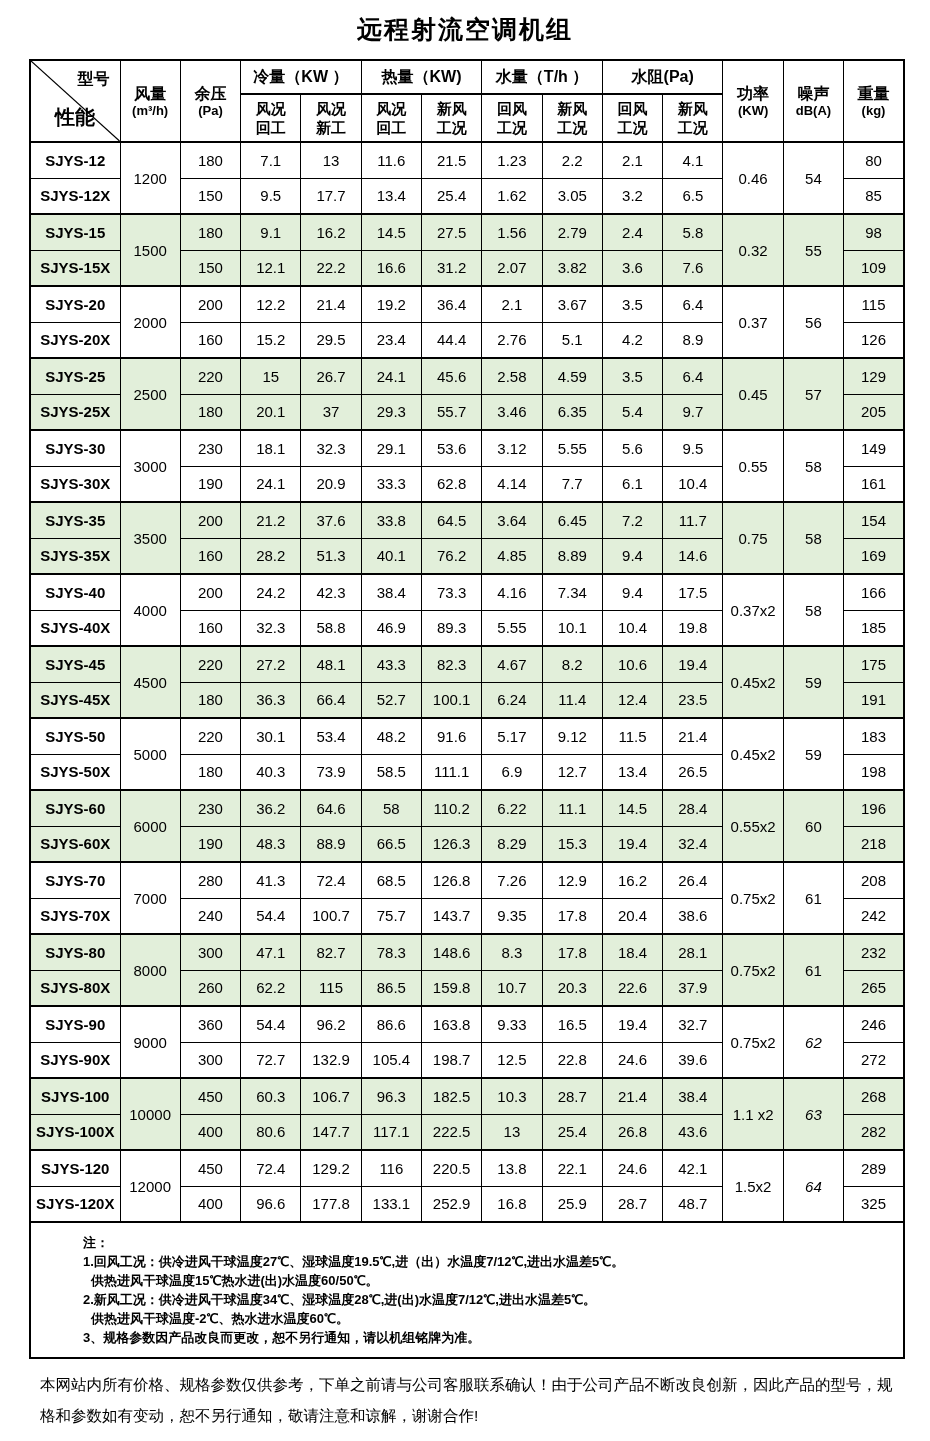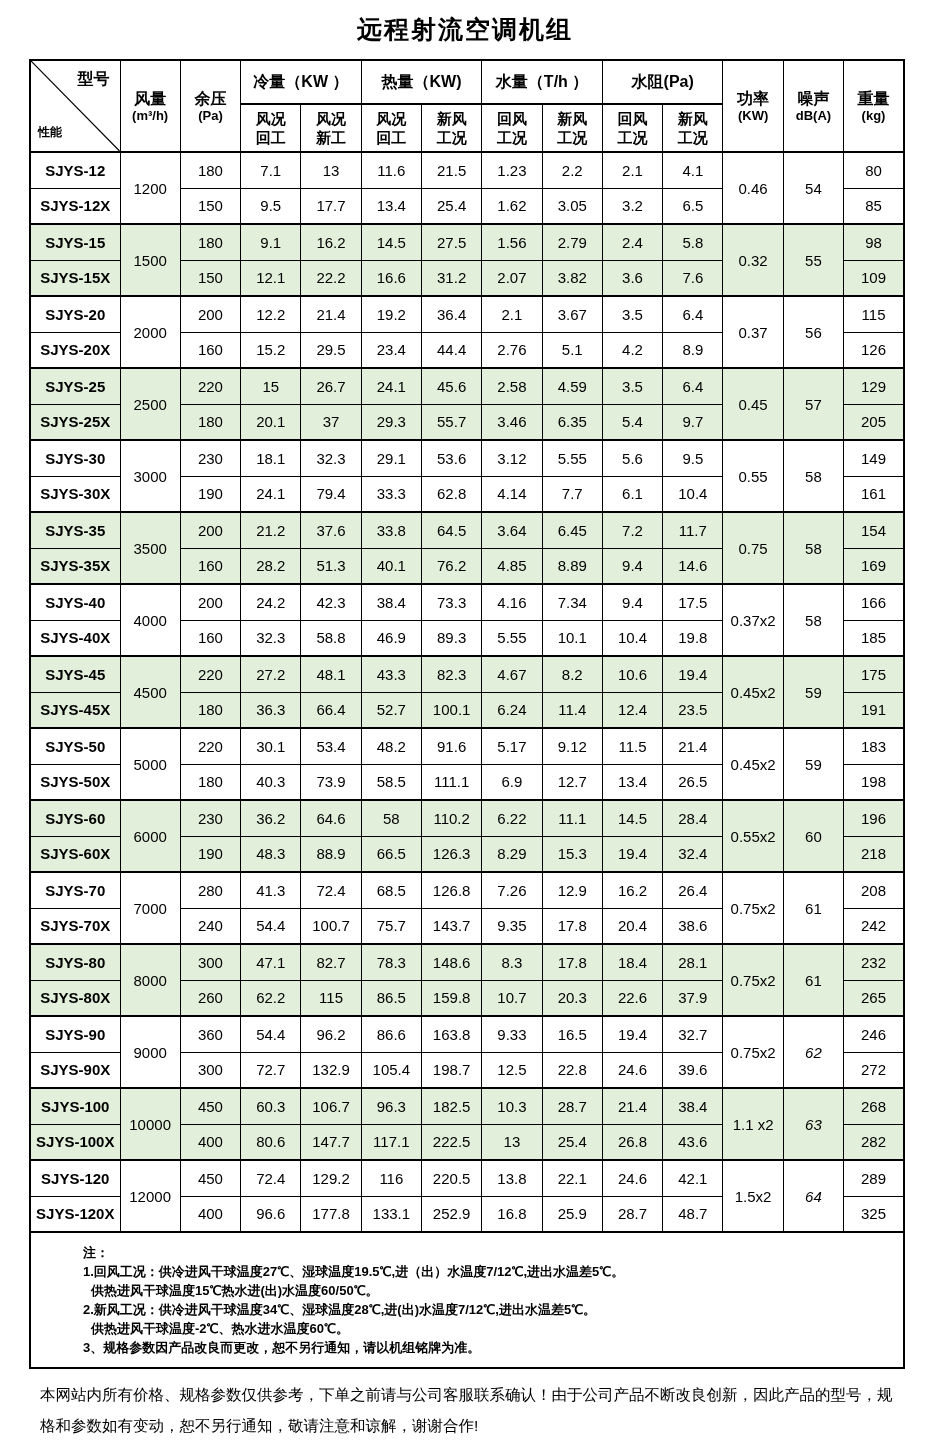"型号" thead tr.group-row { height: 44px -> 34px }
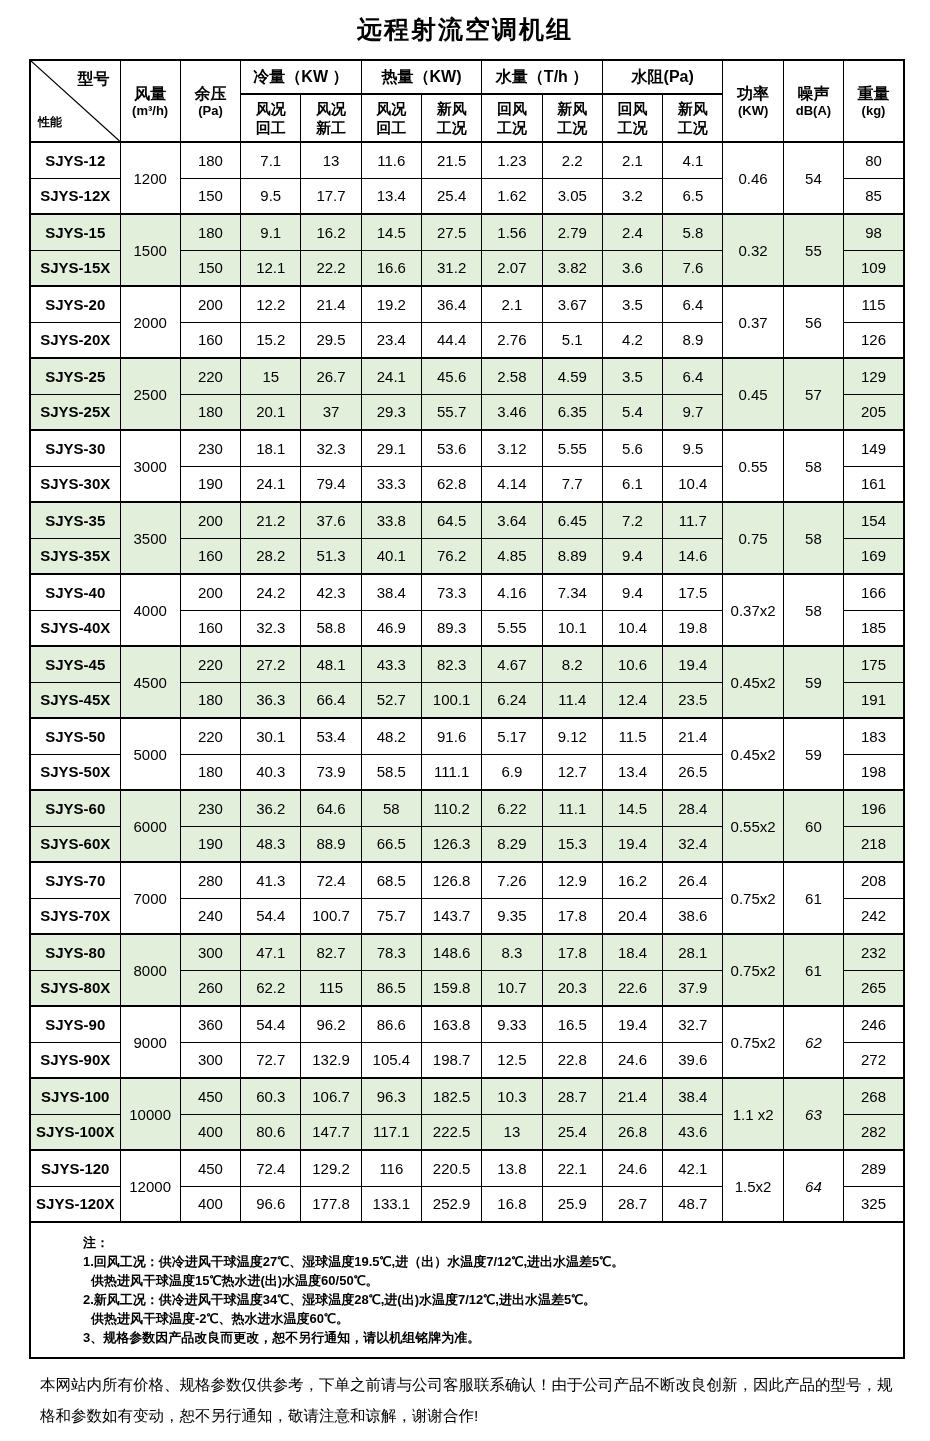"性能" th.diag .diag-bottom { font-size: 12px -> 20px; left: 7px -> 24px }
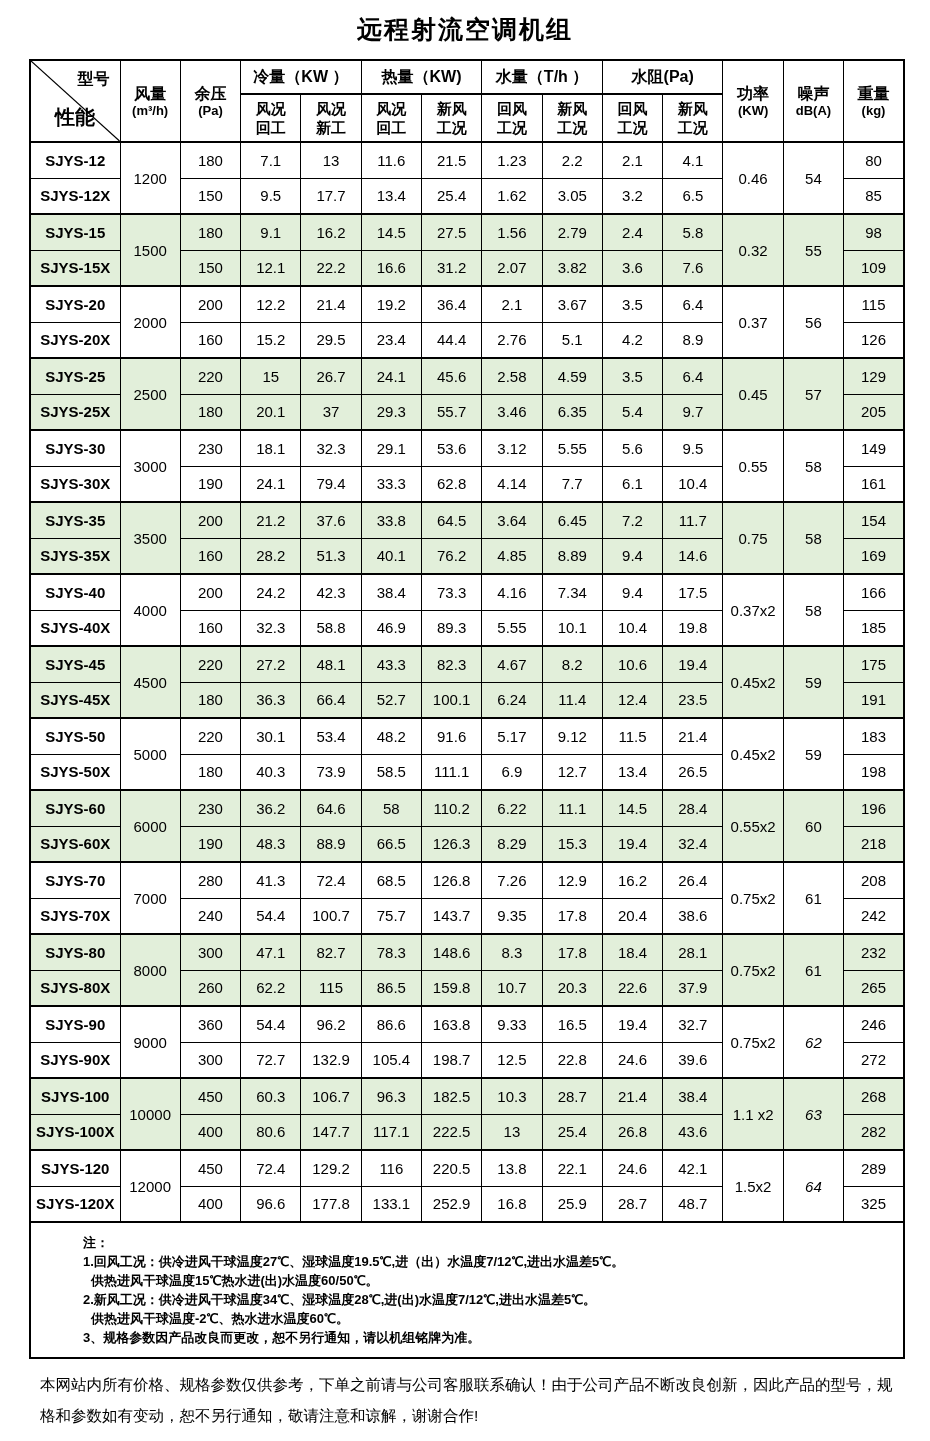"79.4" td { text: 79.4 -> 20.9 }
